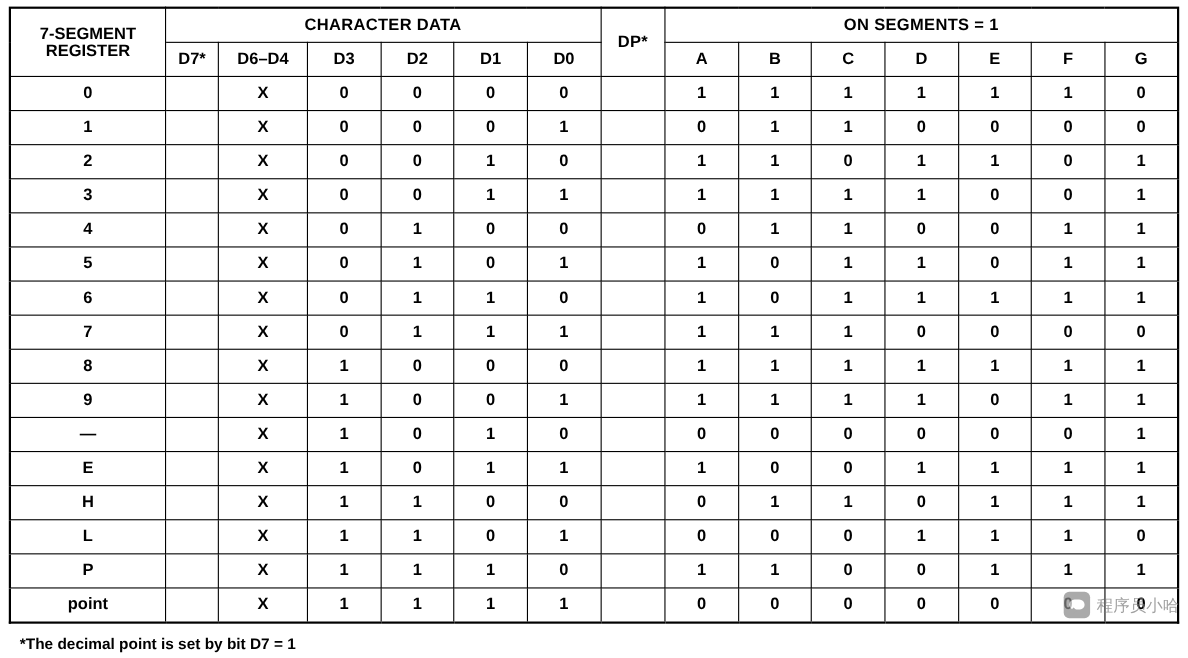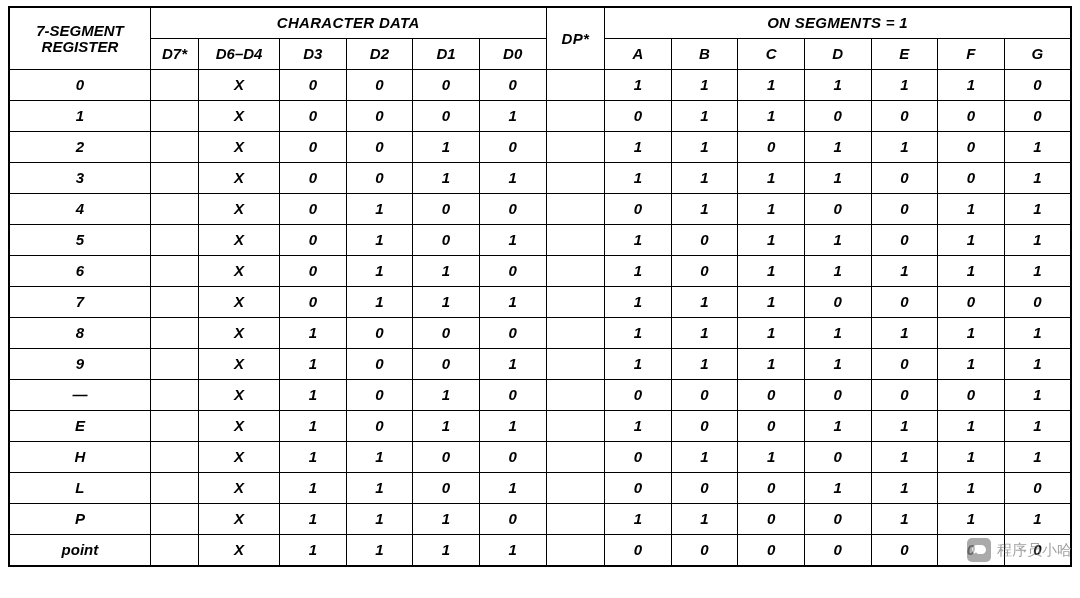"7-SEGMENT" table.seg-table { font-style: italic -> none }
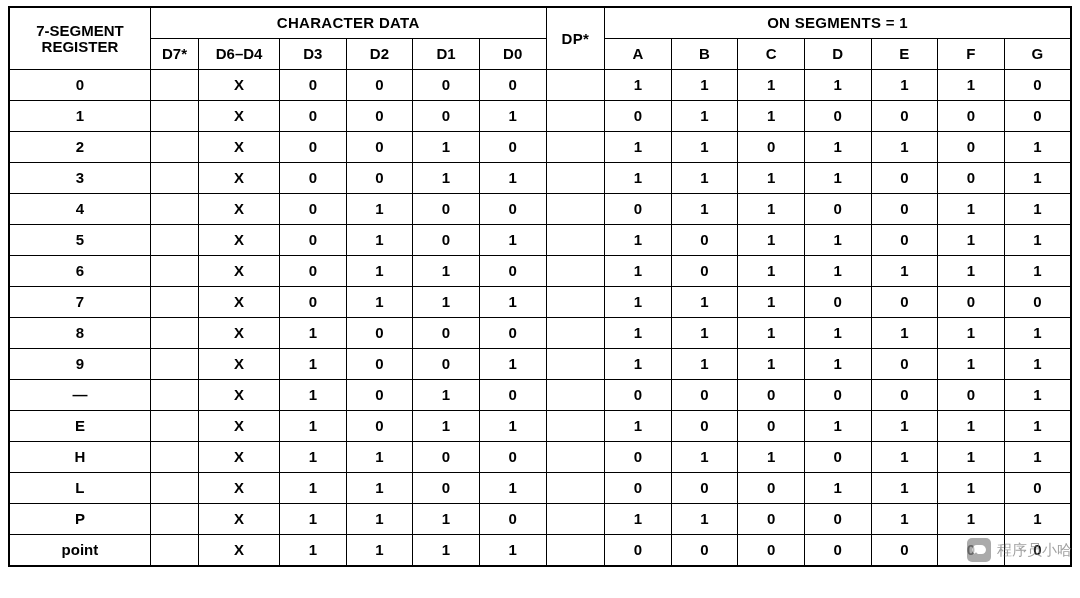"*The decimal point is set" div.footnote { html: none -> <div>*The decimal point is set by bit D7 = 1</div> }
